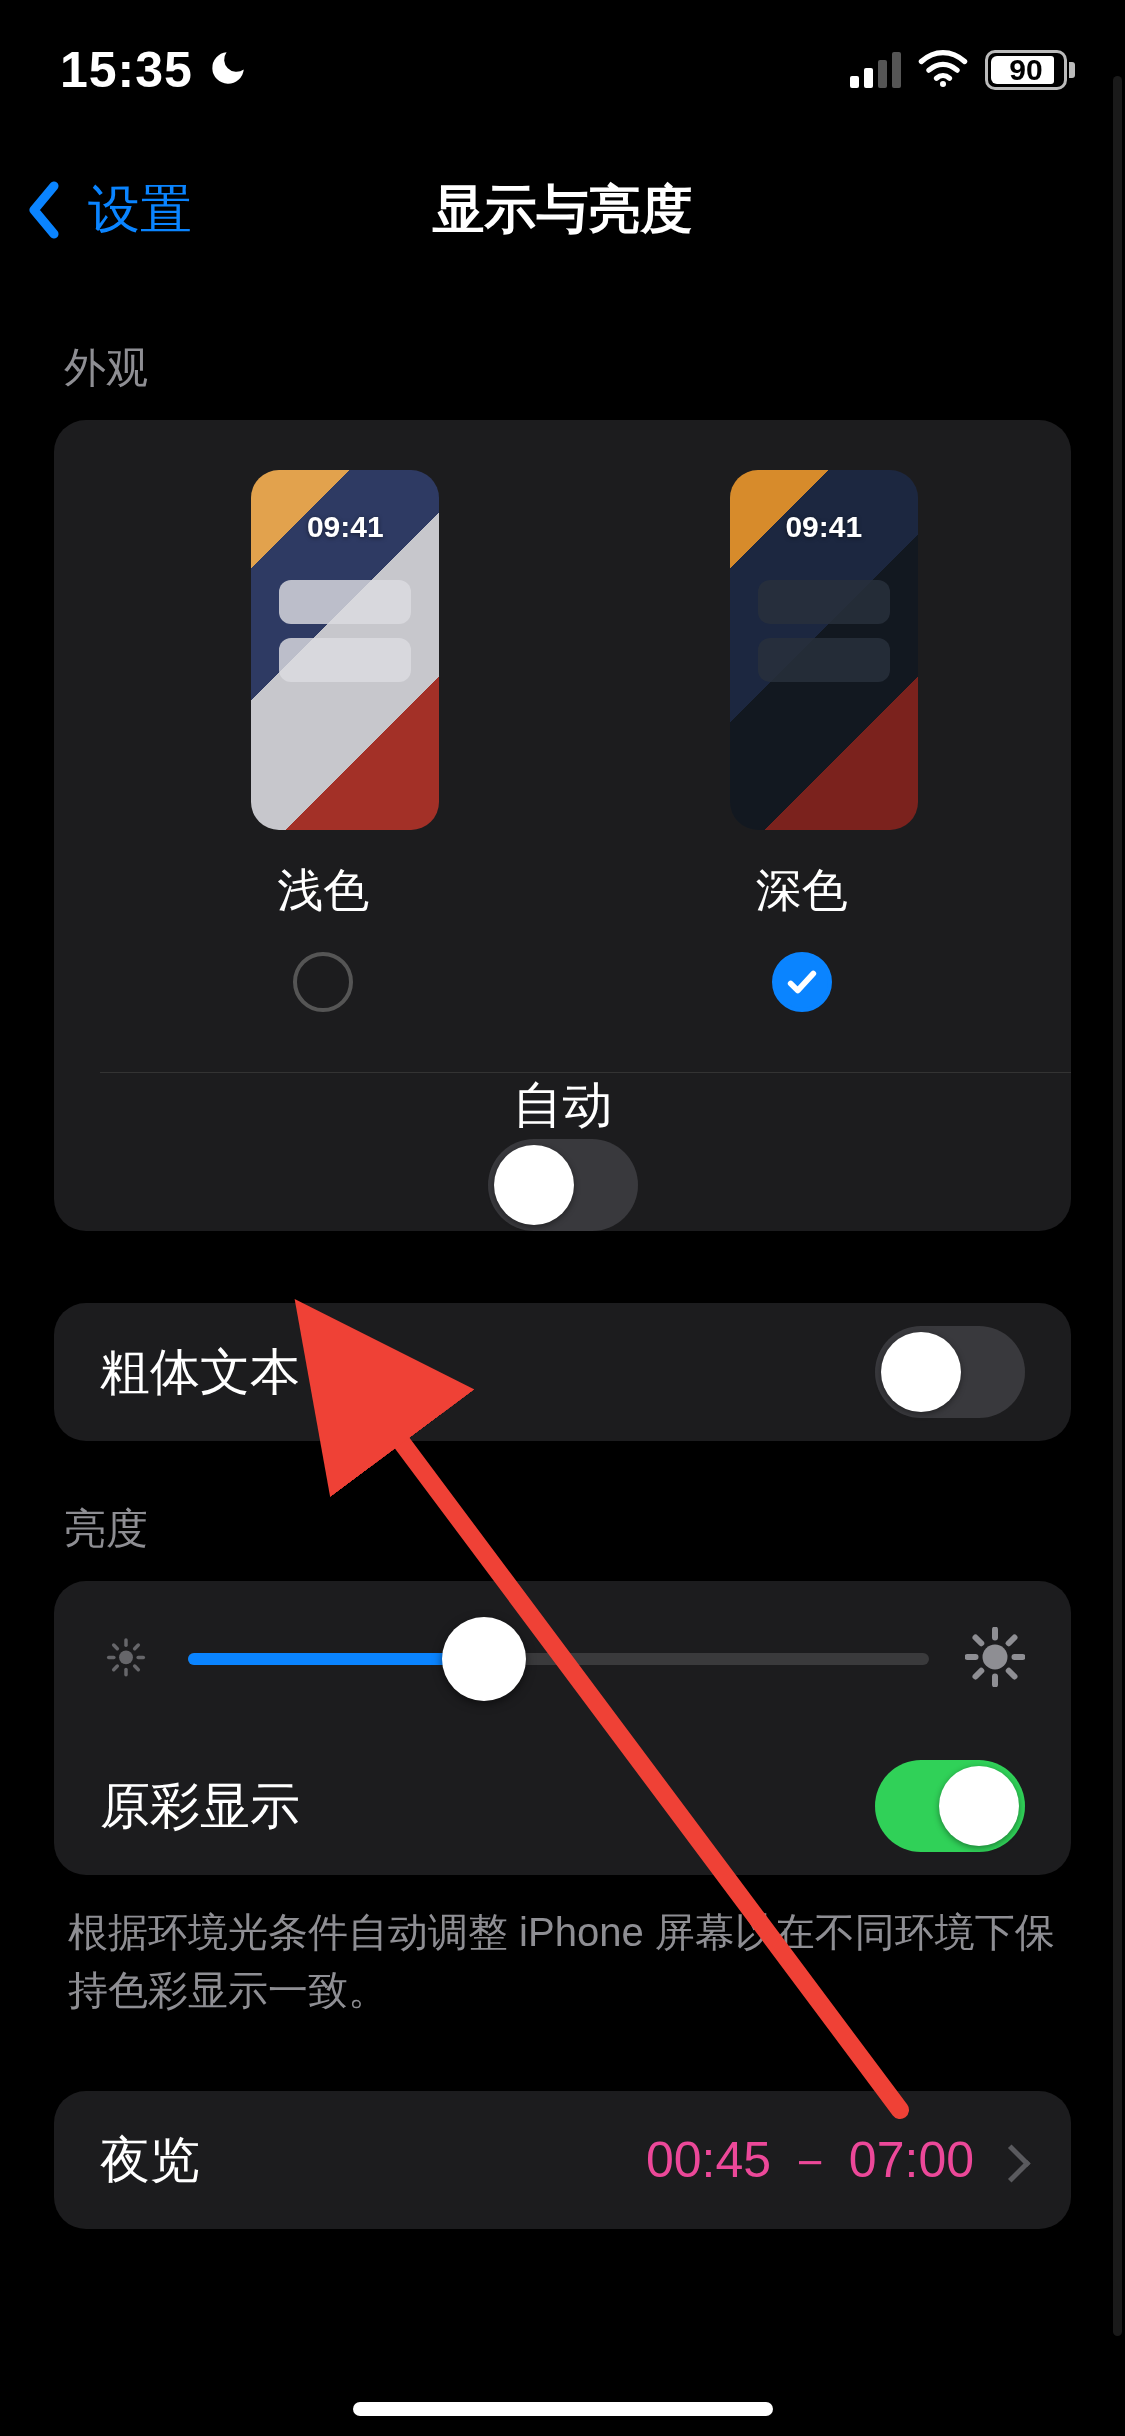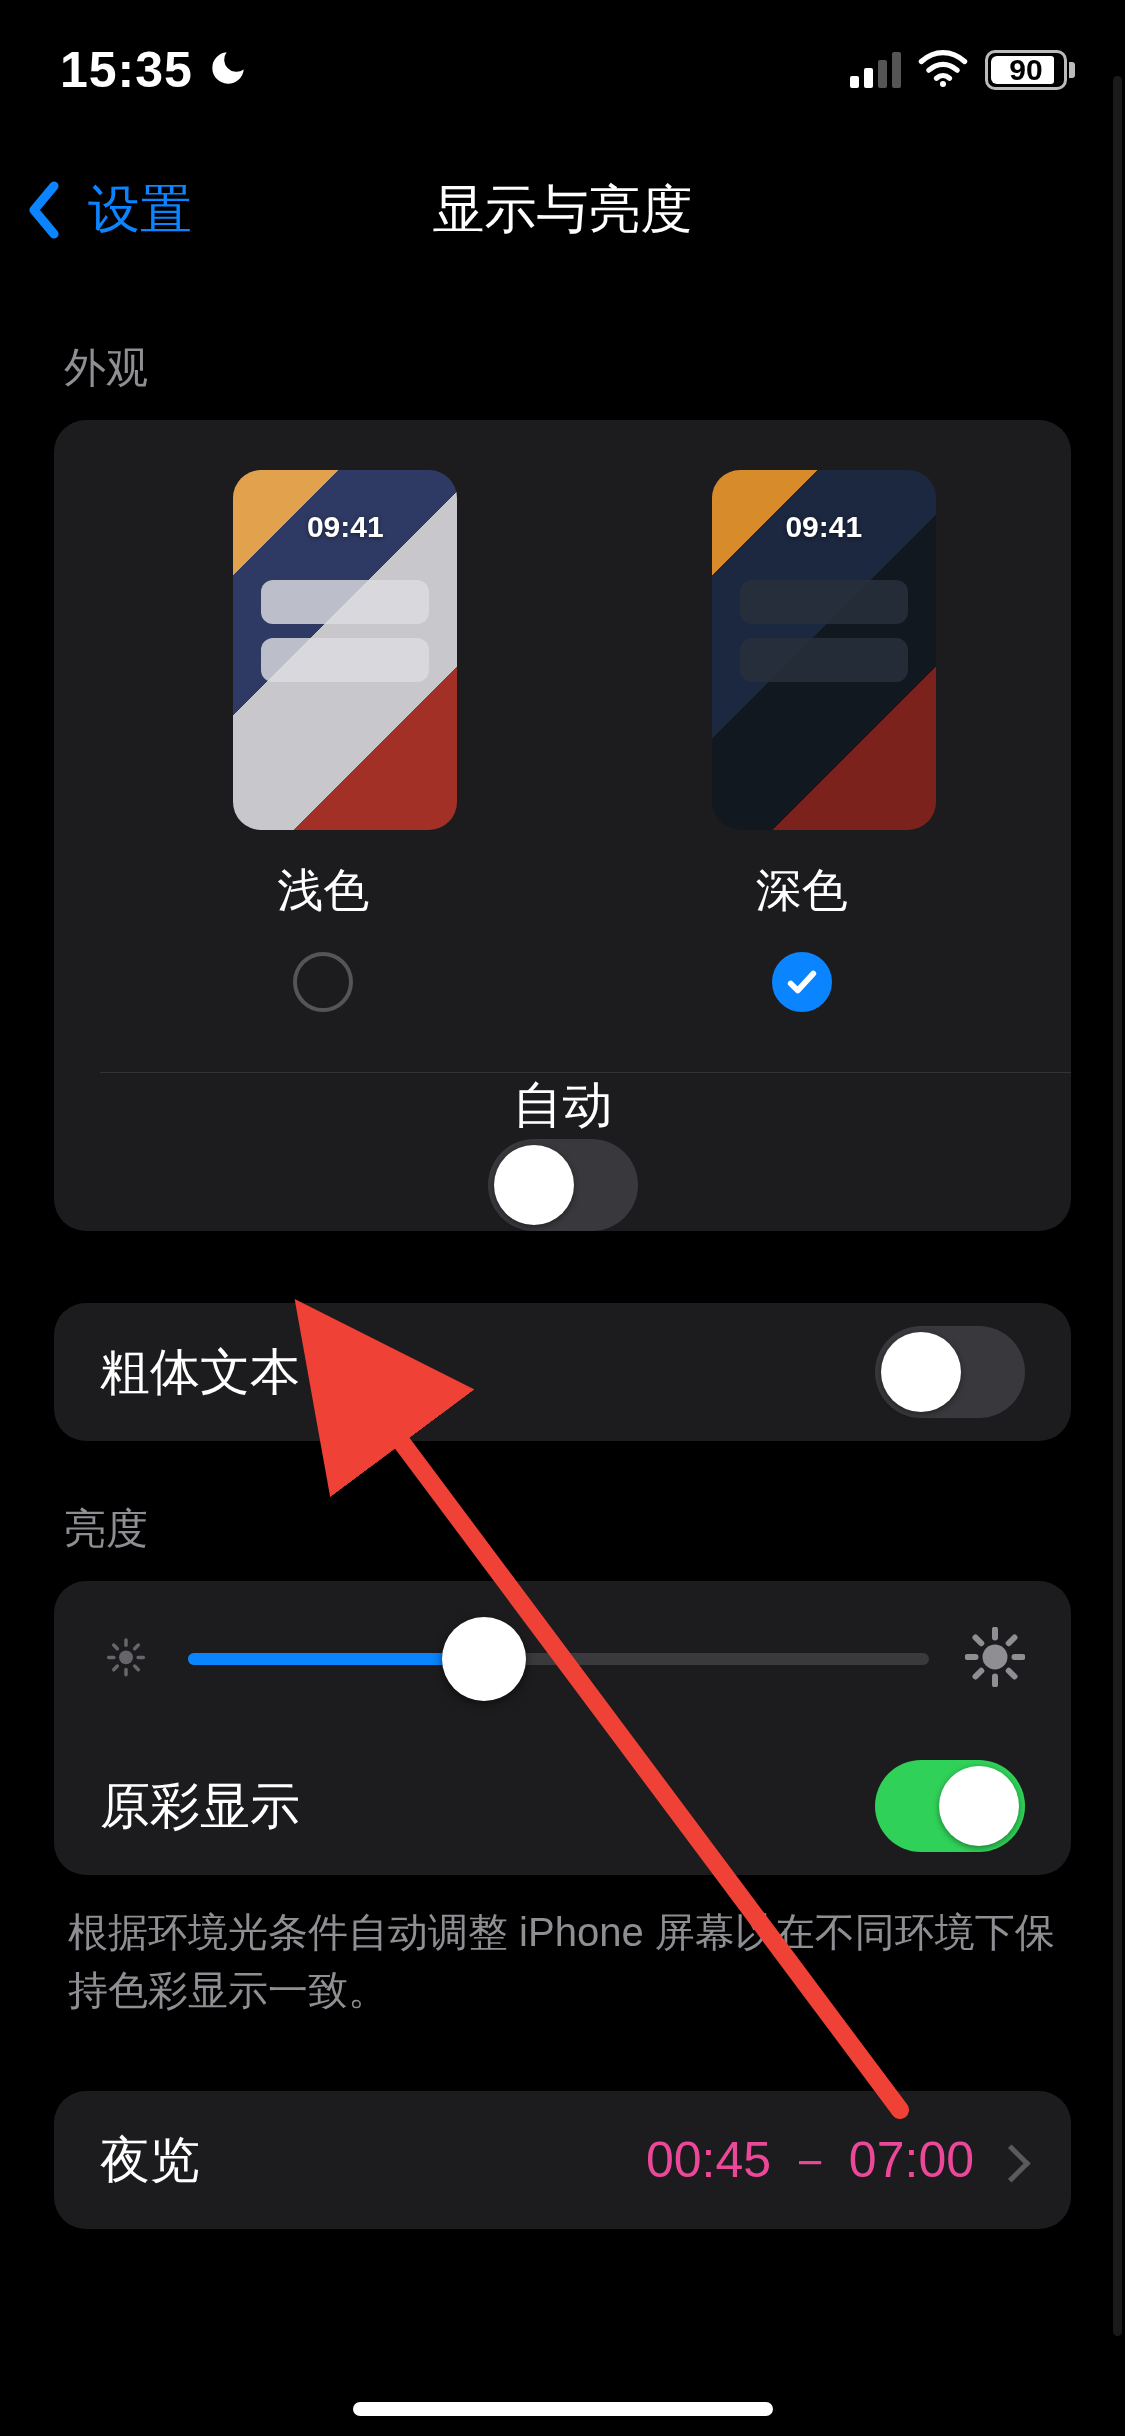"显示与亮度" .nav-title { font-weight: 400 -> 700 }
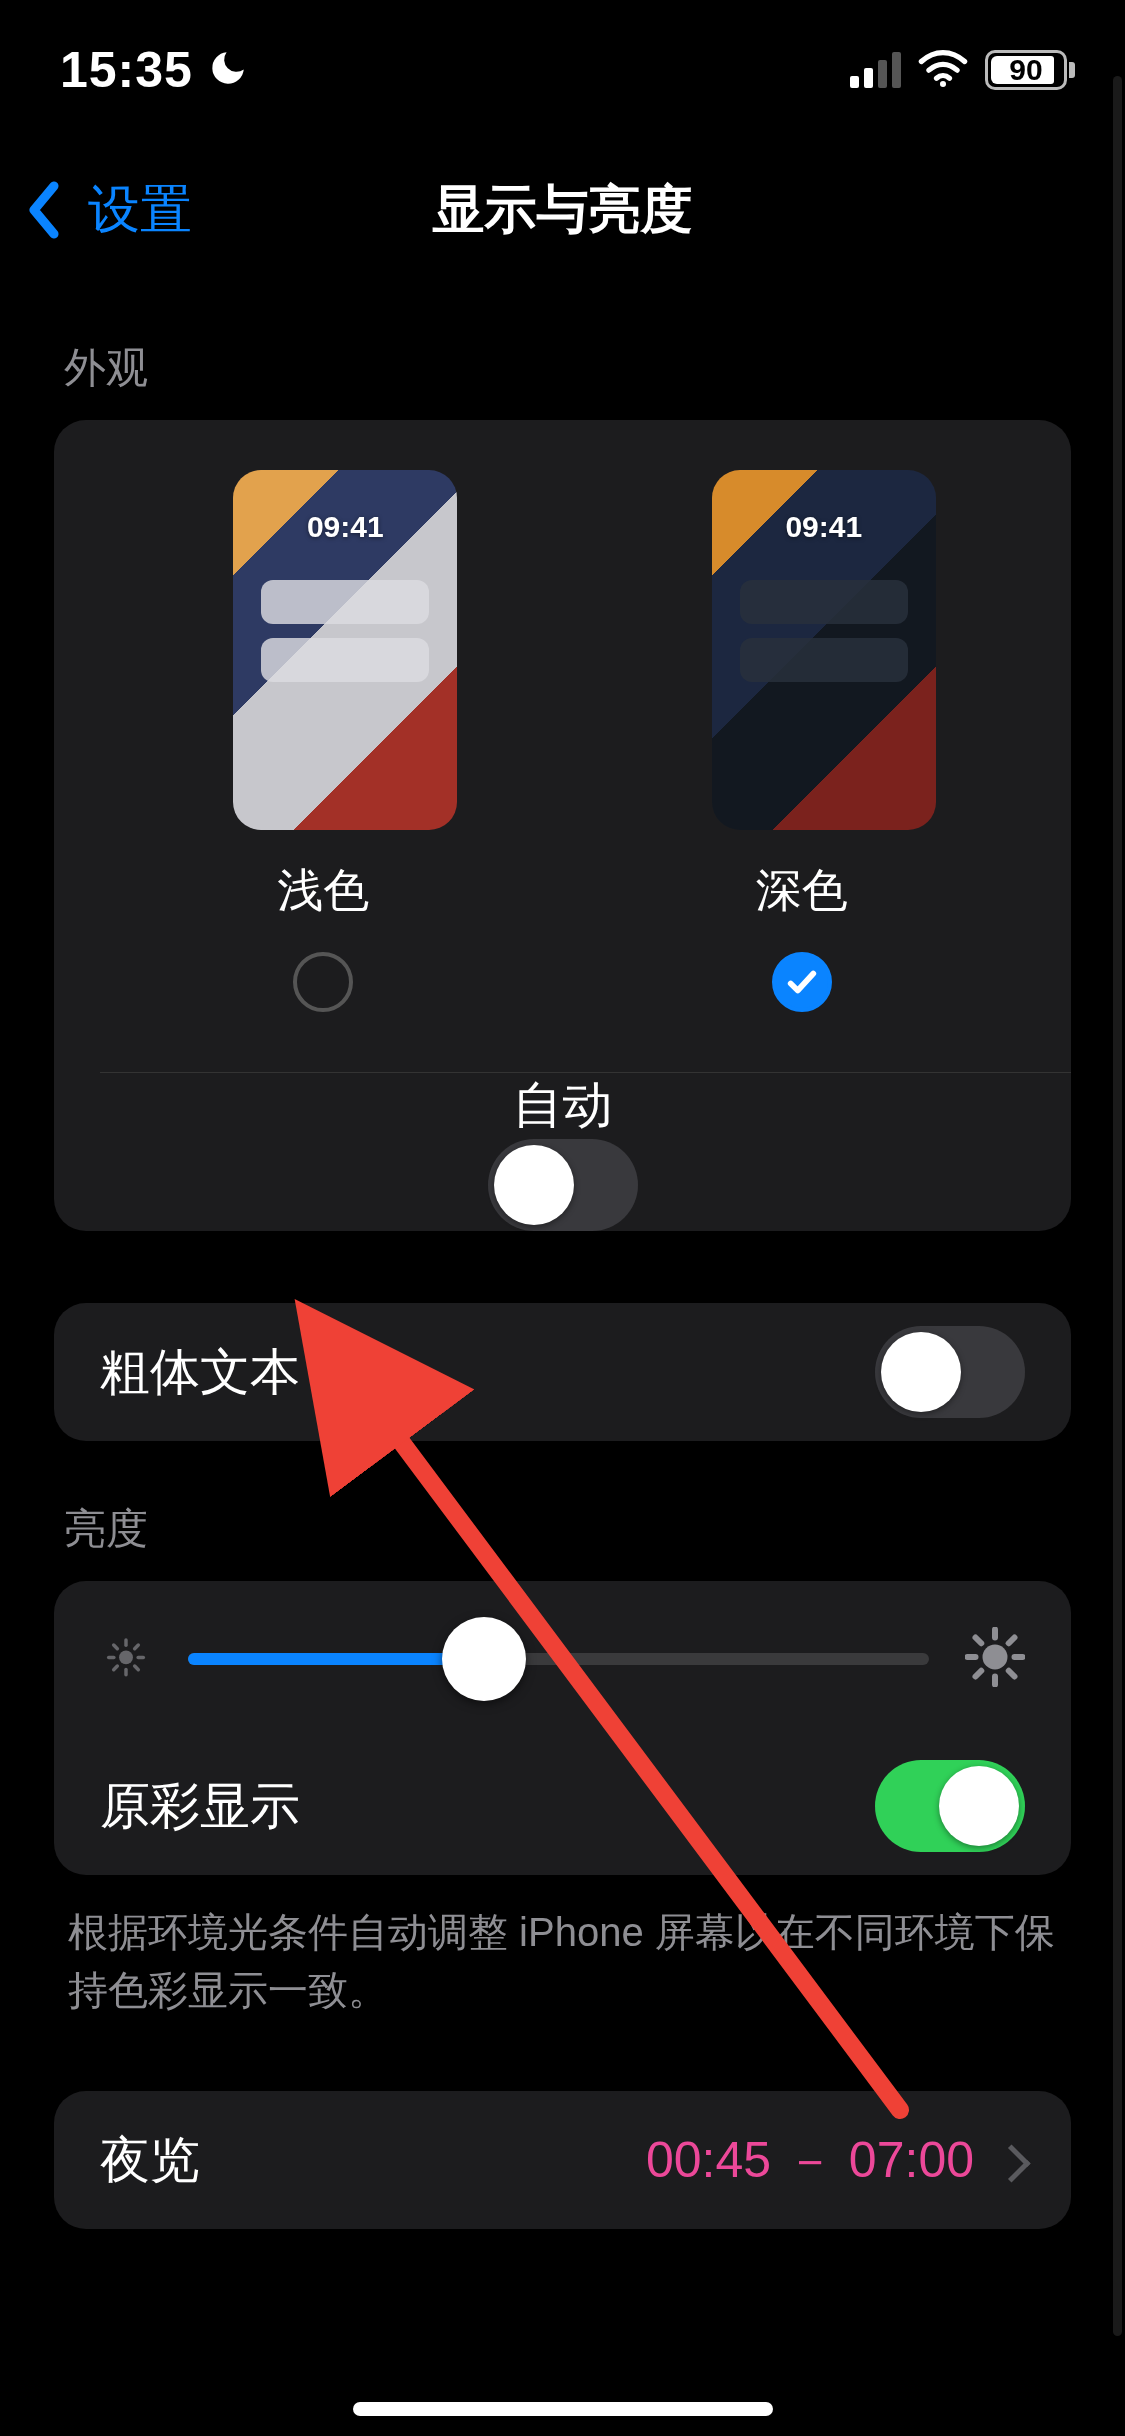"09:41" .phone { width: 224px -> 188px }
